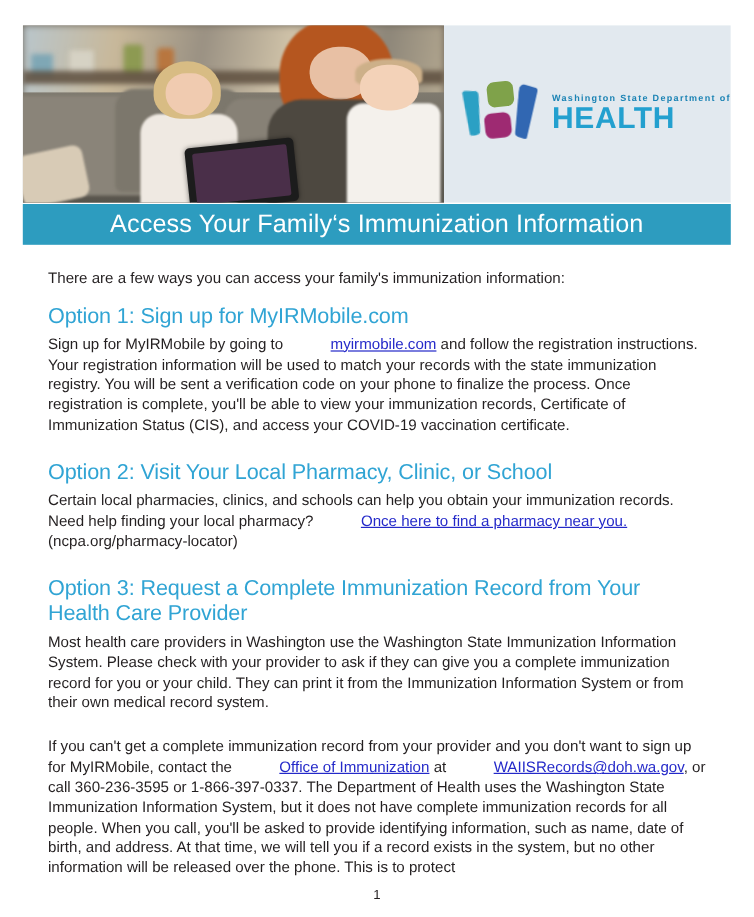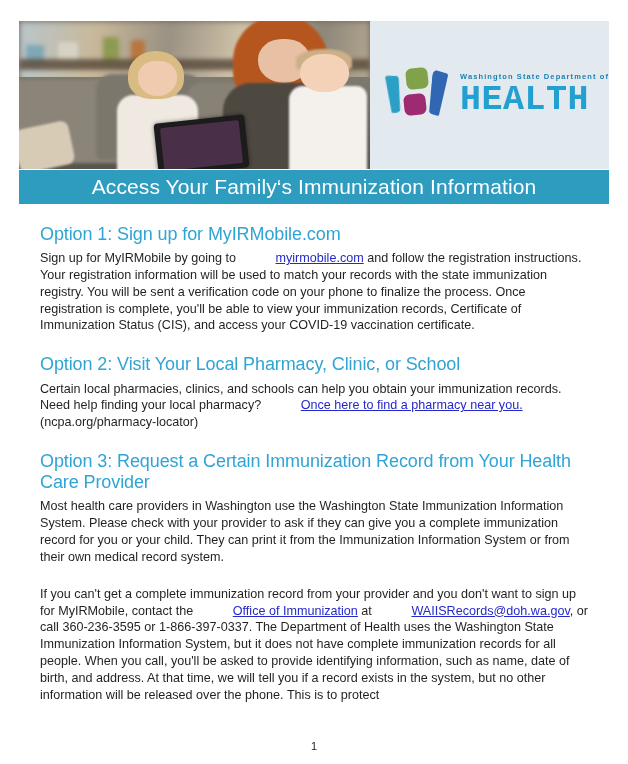"HEALTH" .logo-main { font-family: Liberation Mono, monospace -> none; font-size: 35px -> 25px }
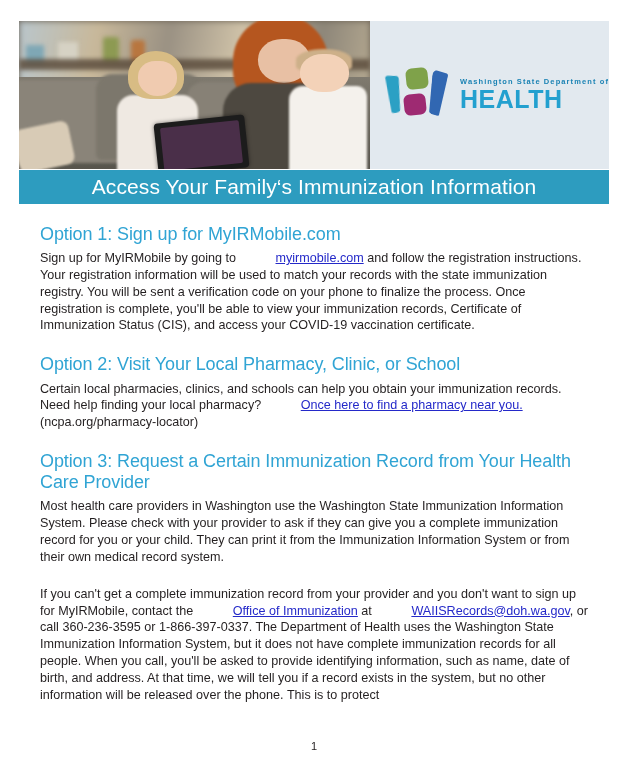"There are a few ways" p.intro { html: none -> <p>There are a few ways you can access your family's immunization information:</p> }
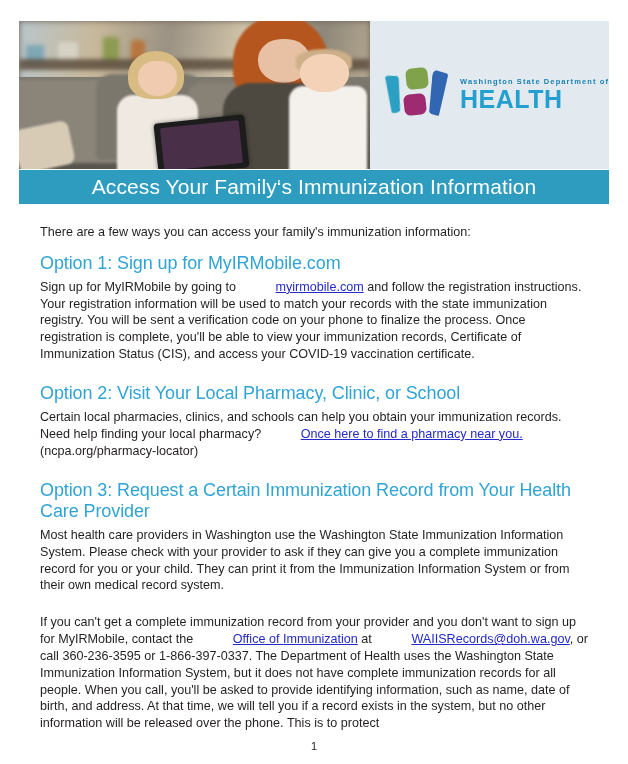"Option 3: Request a Certain" h2.opt { text: Certain -> Complete }
